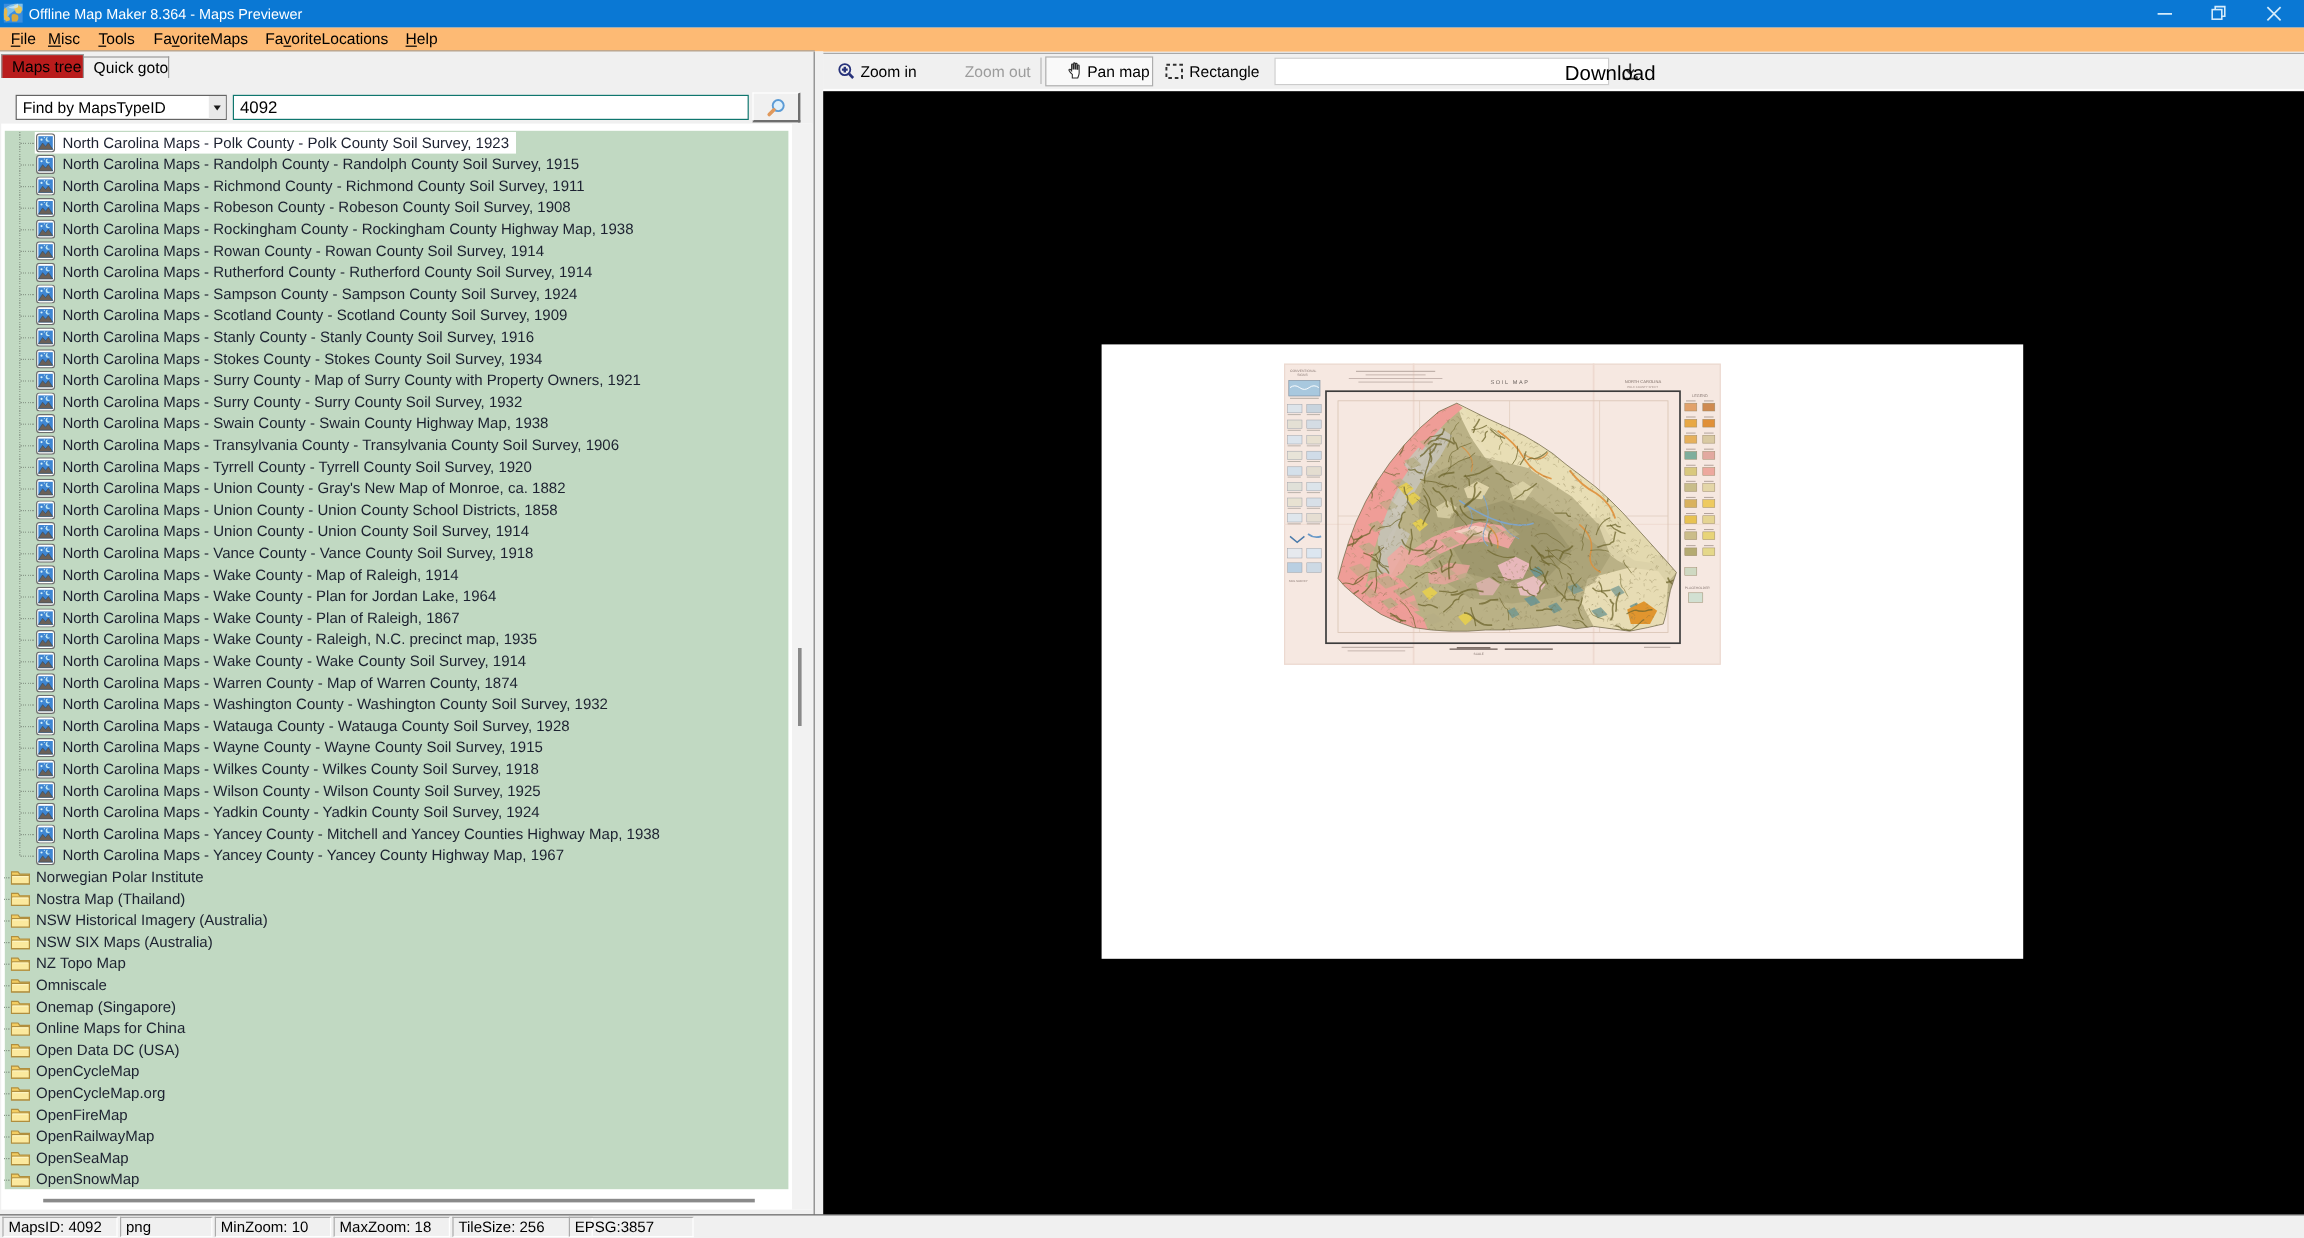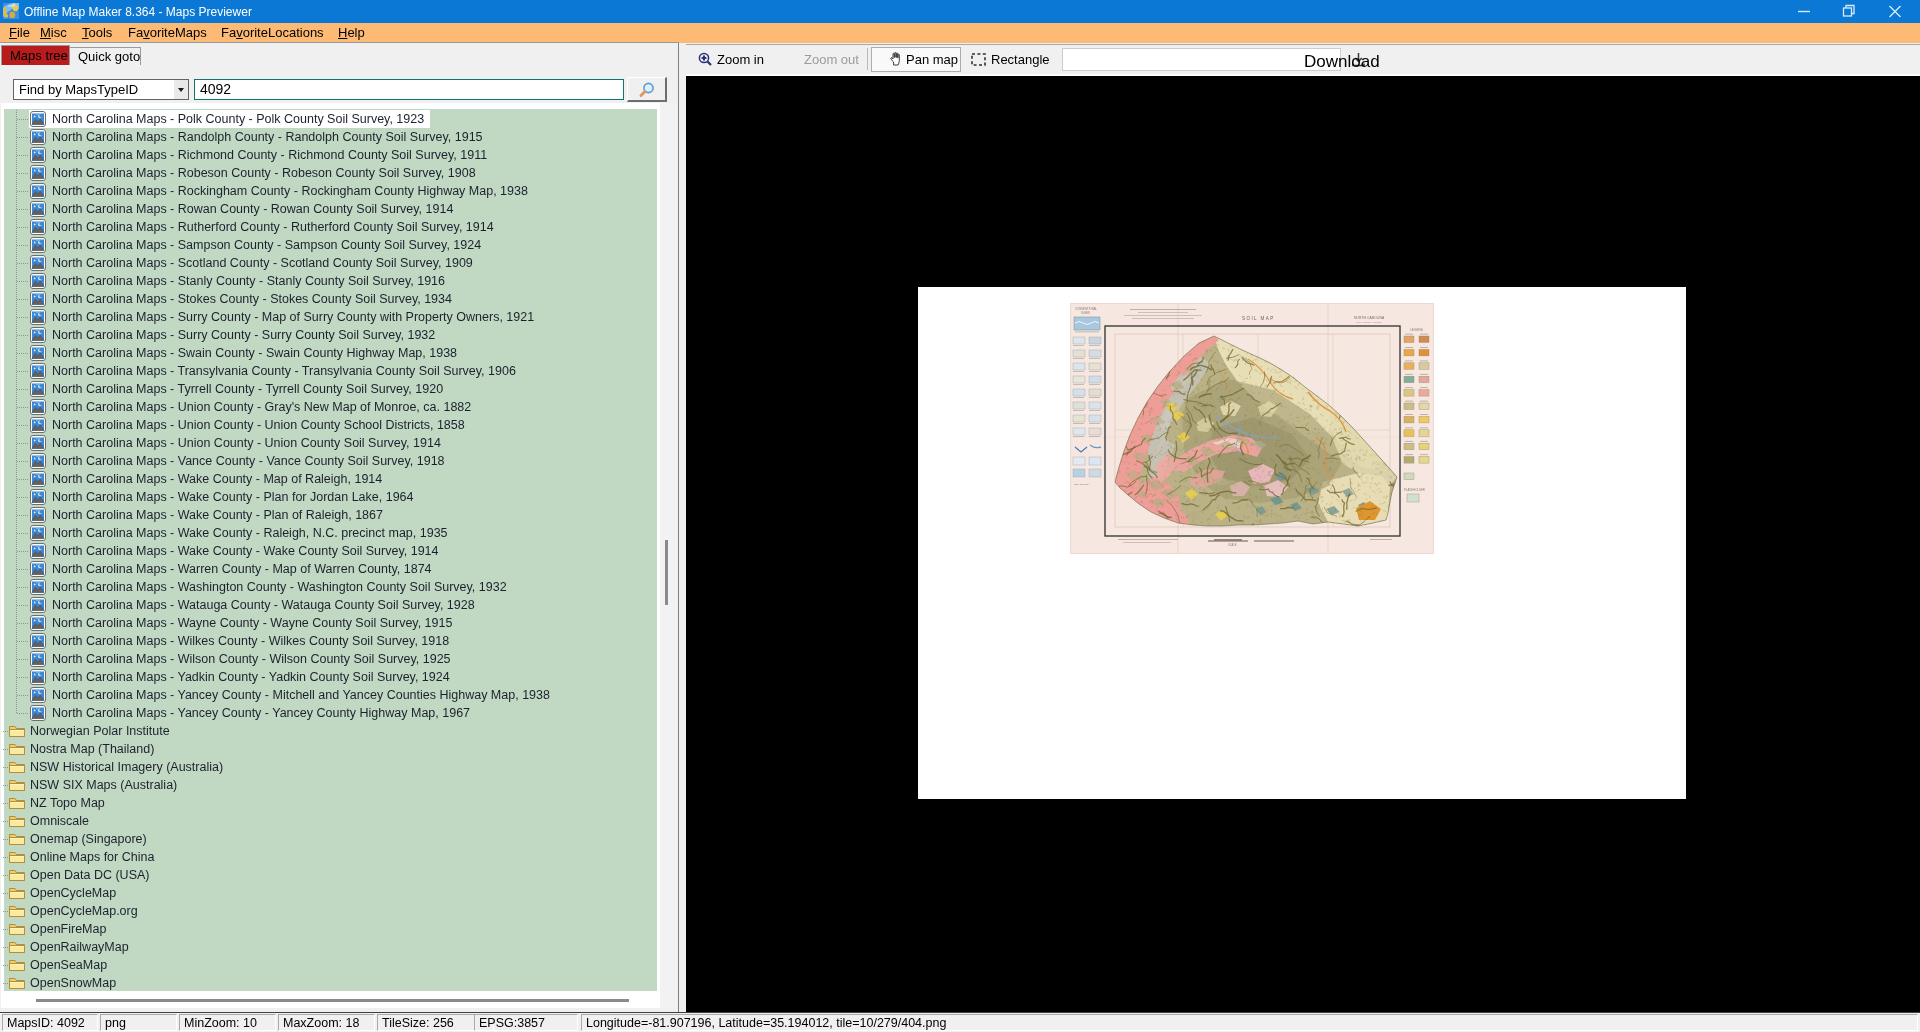"Longitude=-81.907196," div.sect { html: <div>Longitude=-81.907196, Latitude=35.194012, tile=10/279/404.png</div> -> none }
